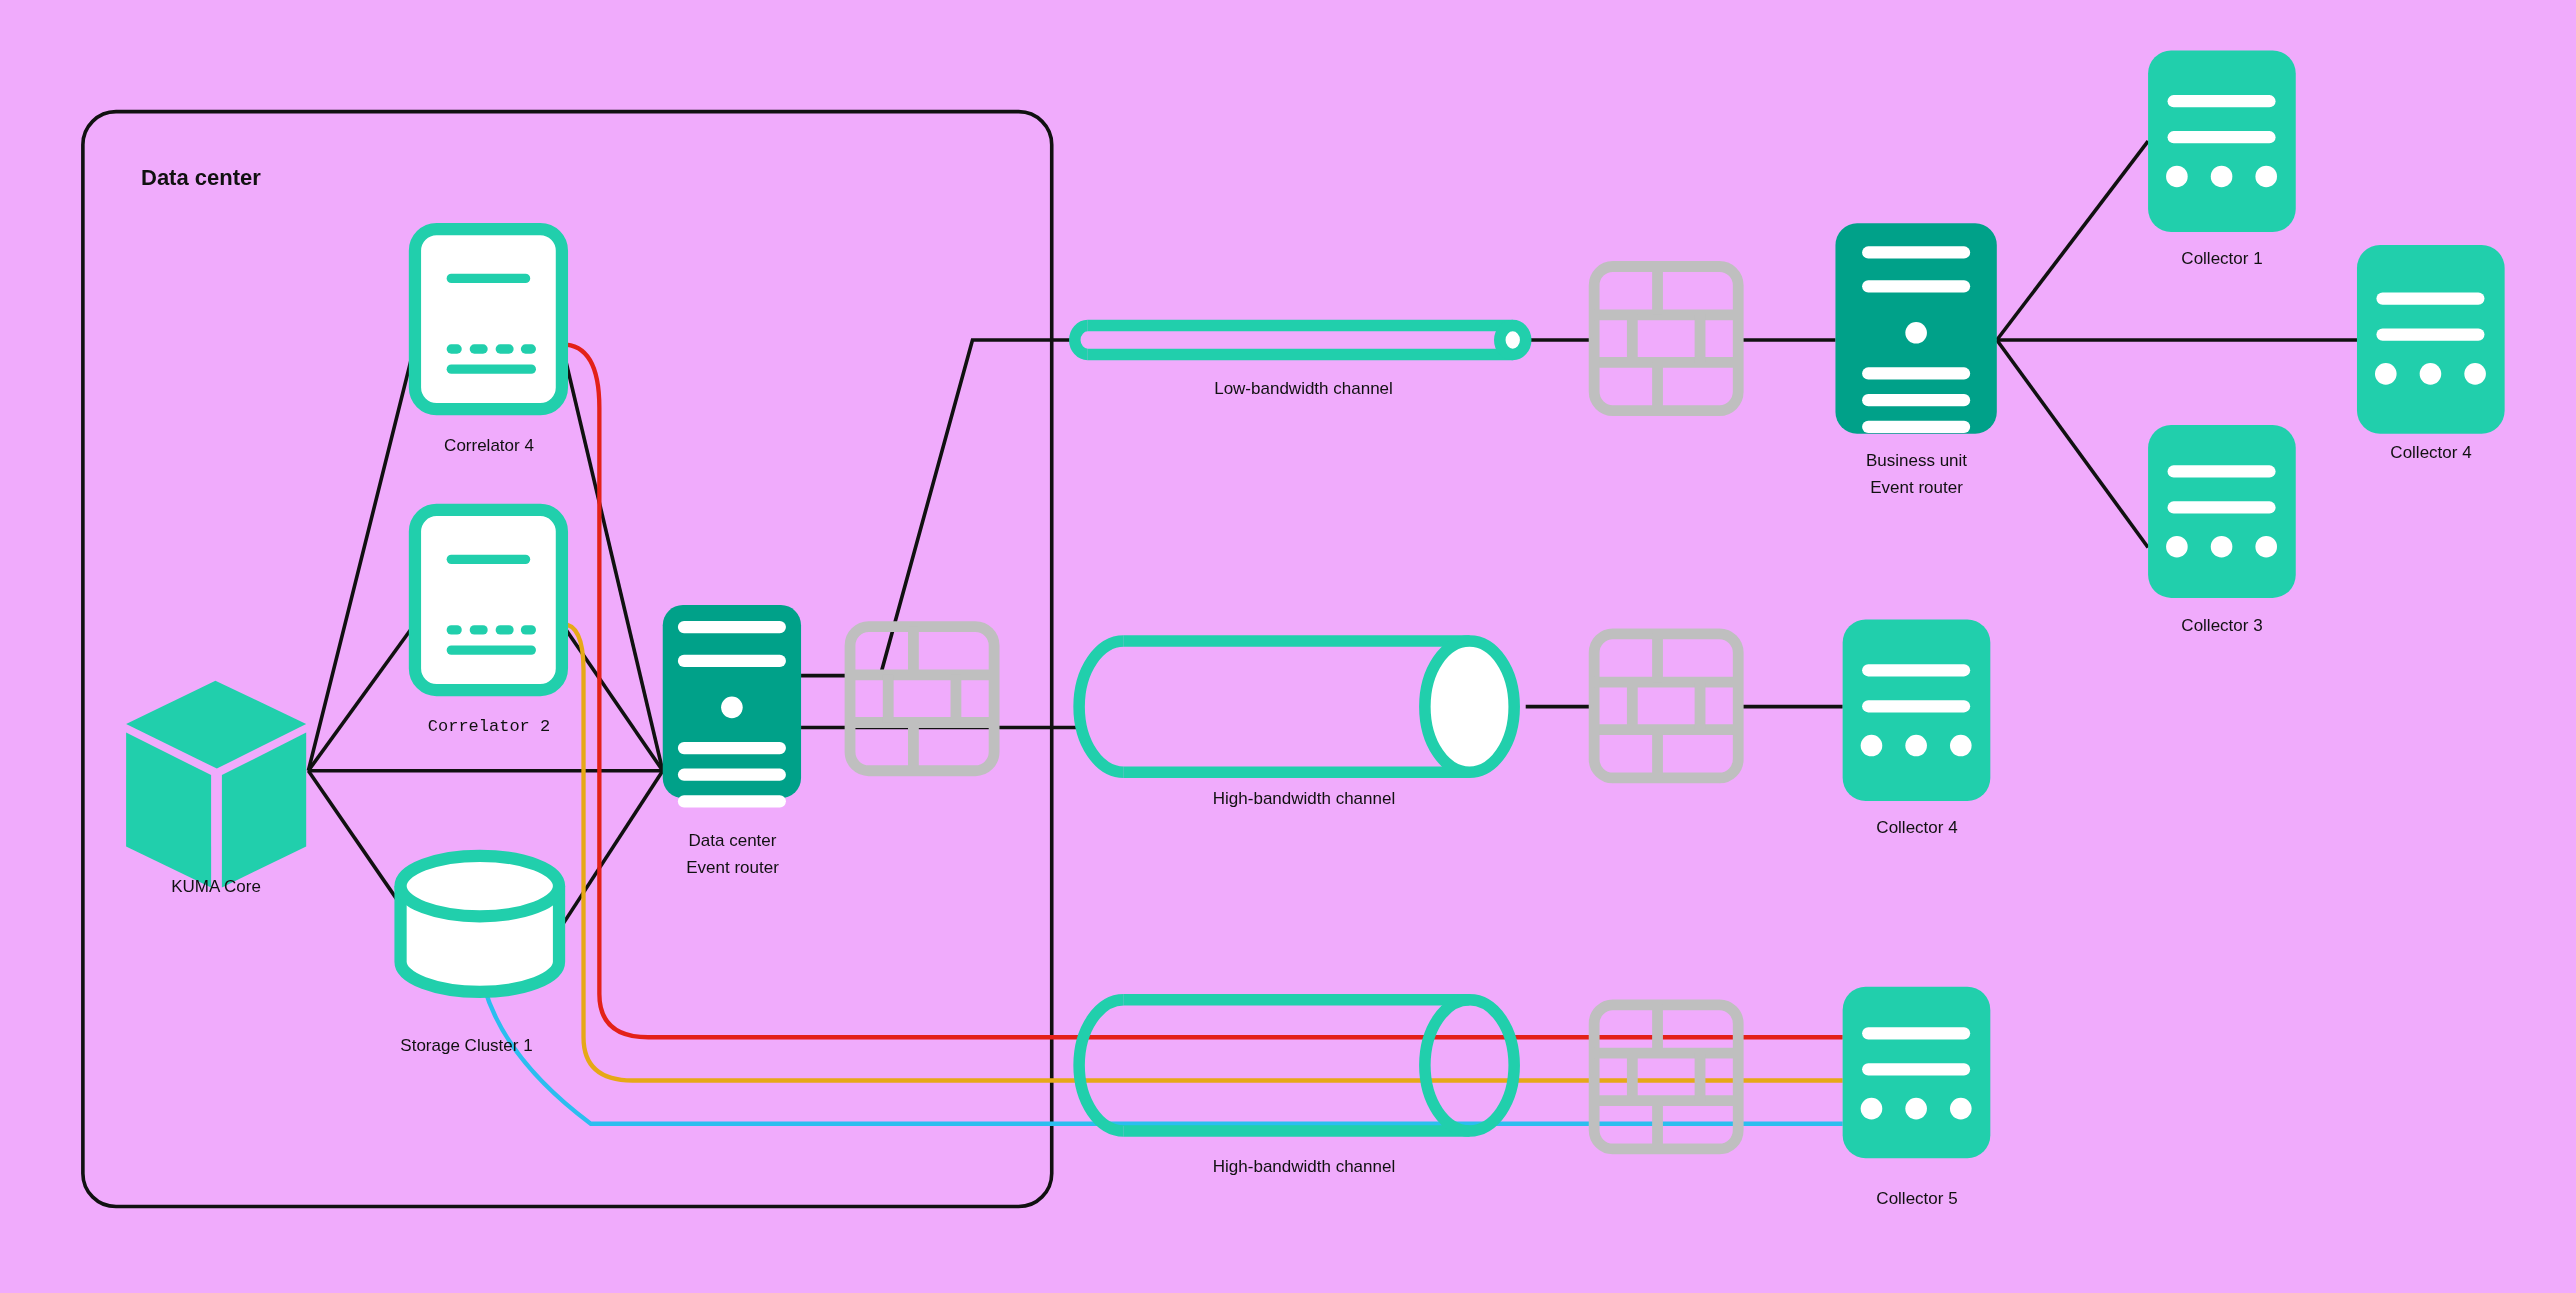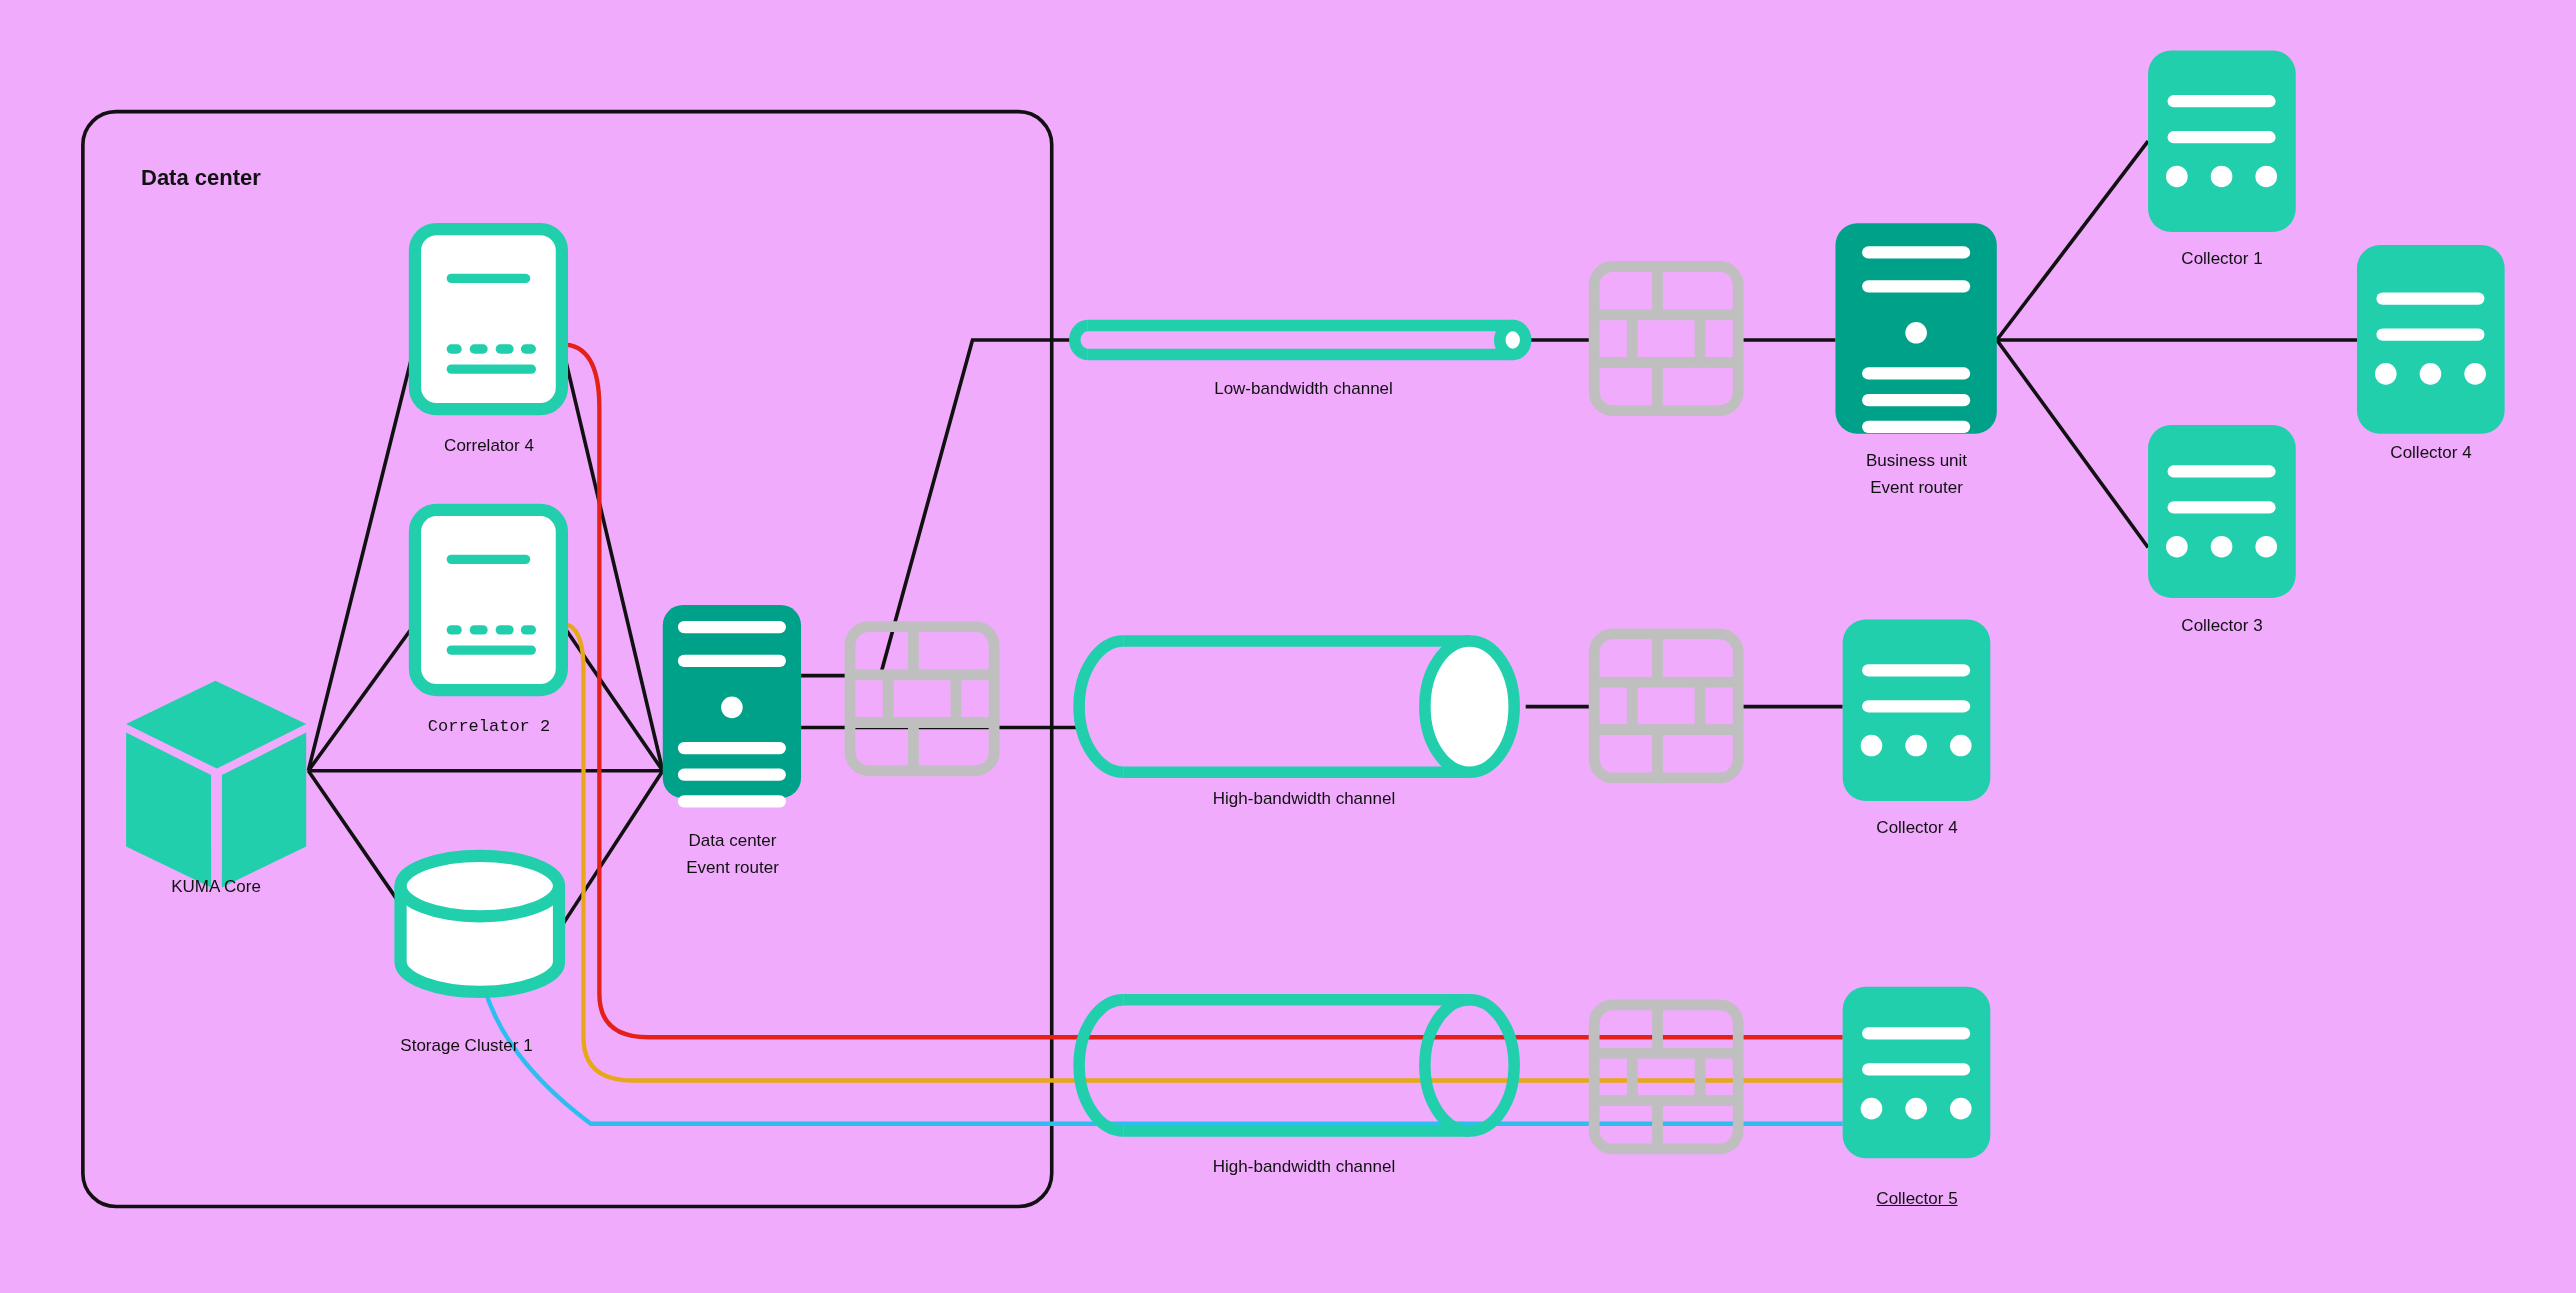"Collector 5" div.lbl { text-decoration: underline -> none }
